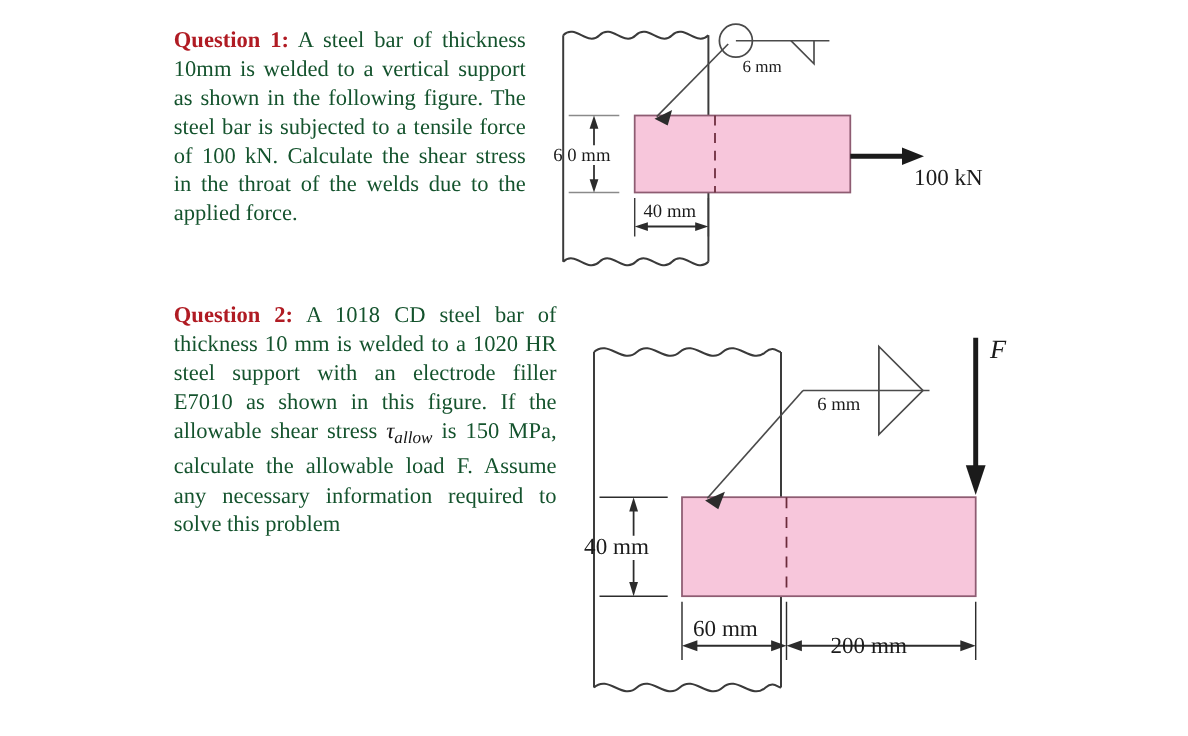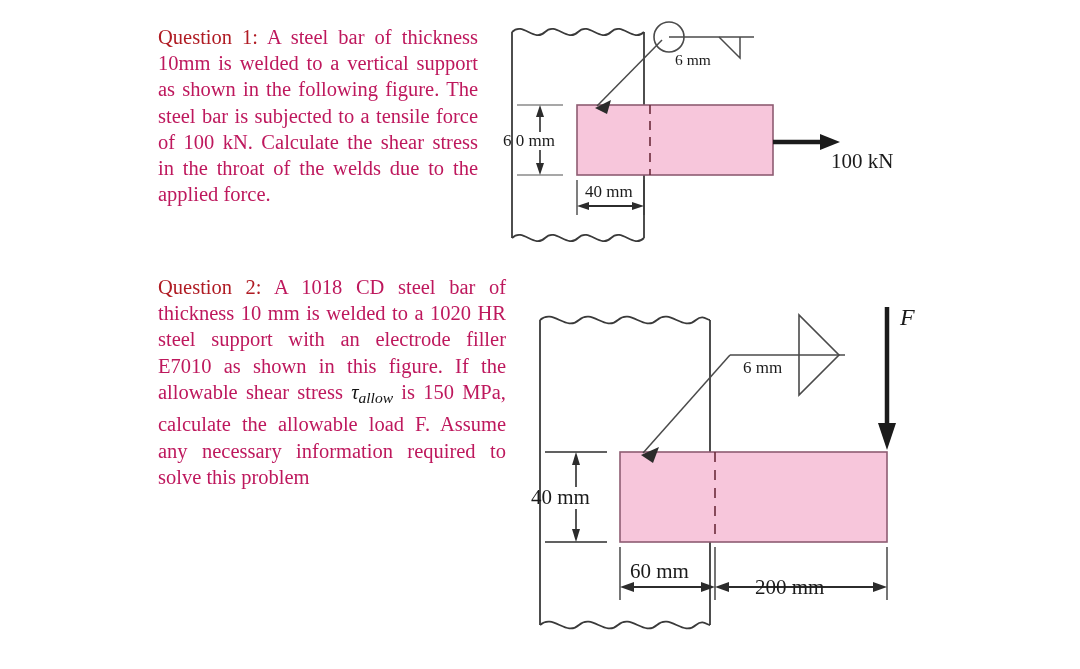"Question 1:" .qlabel { font-weight: normal -> bold }
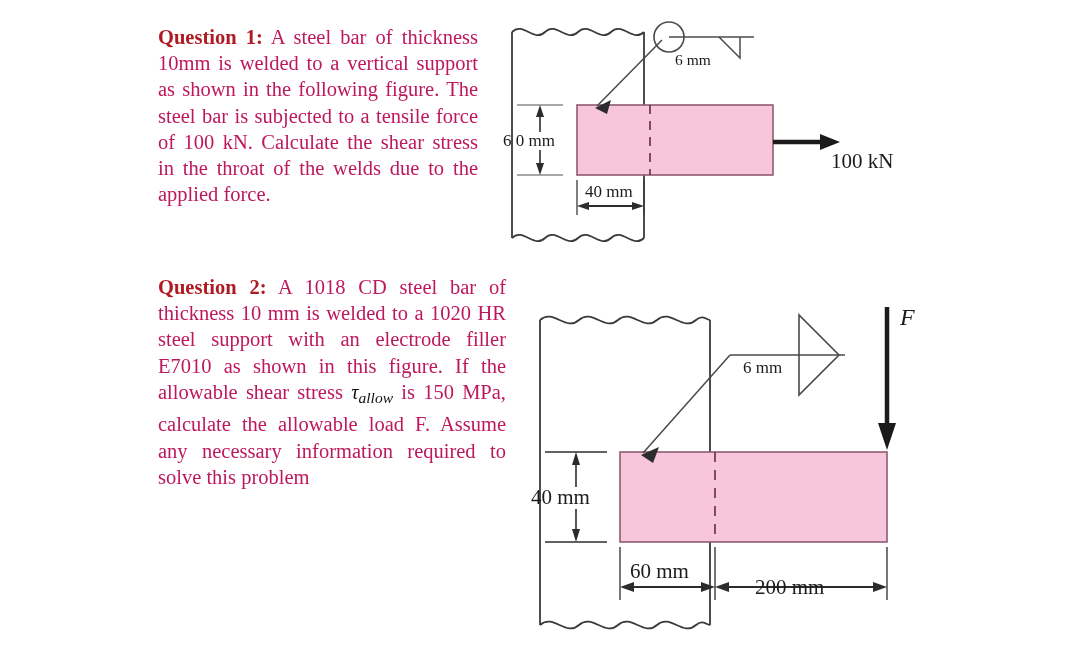"A steel bar of thickness" .qbody { color: #be185d -> #14532d }
